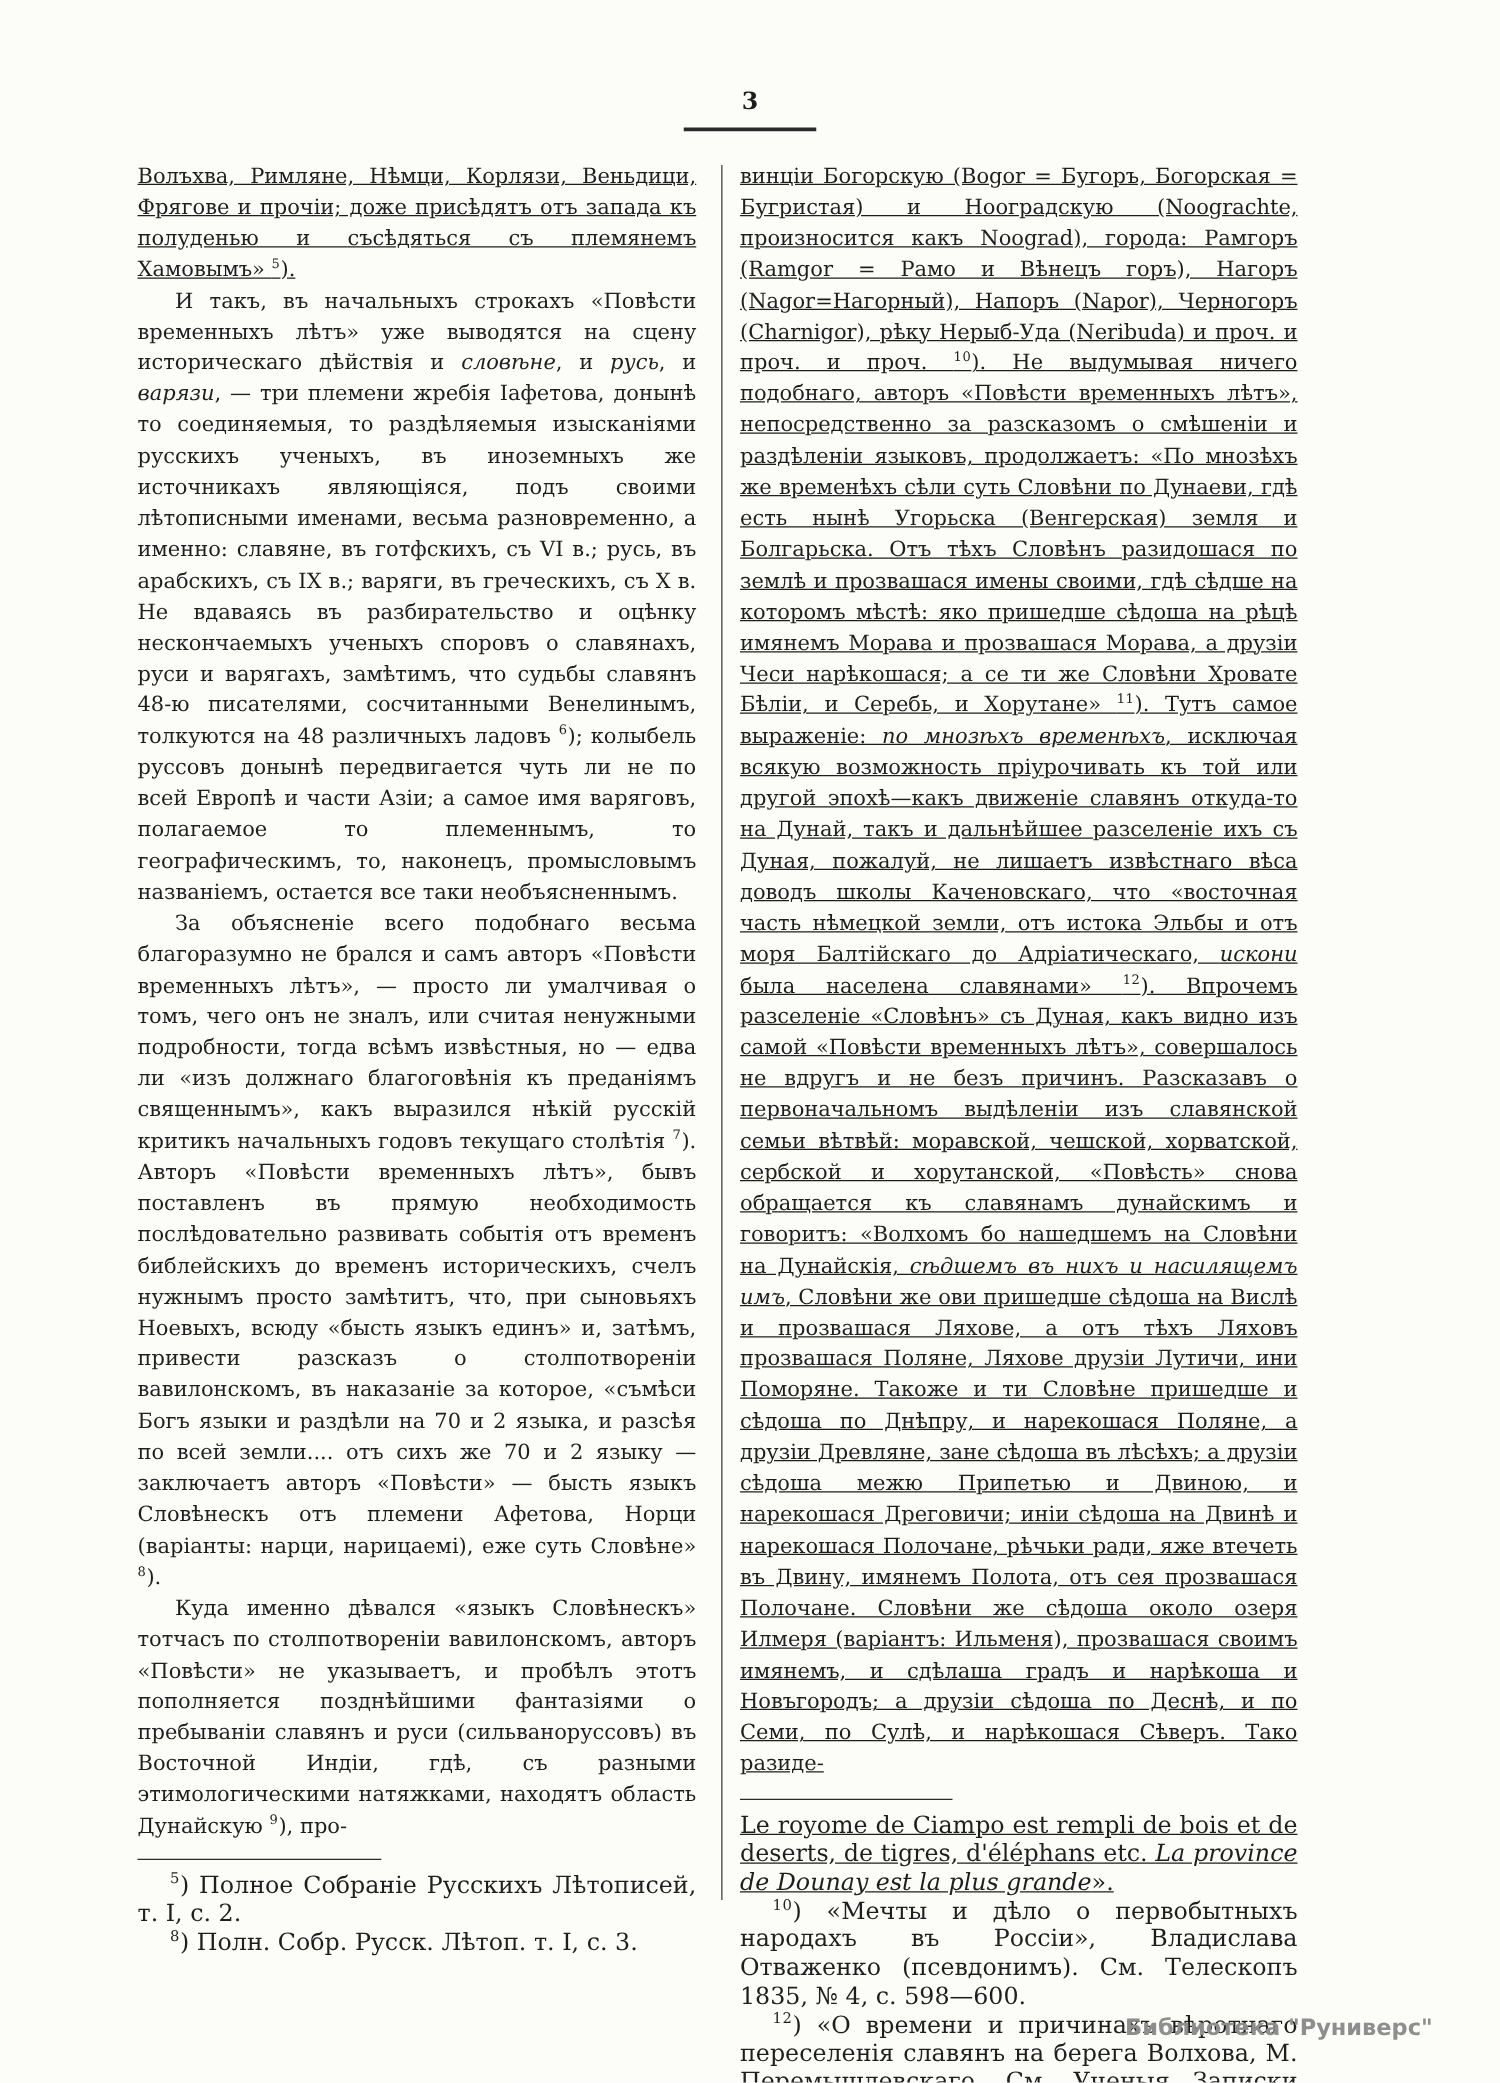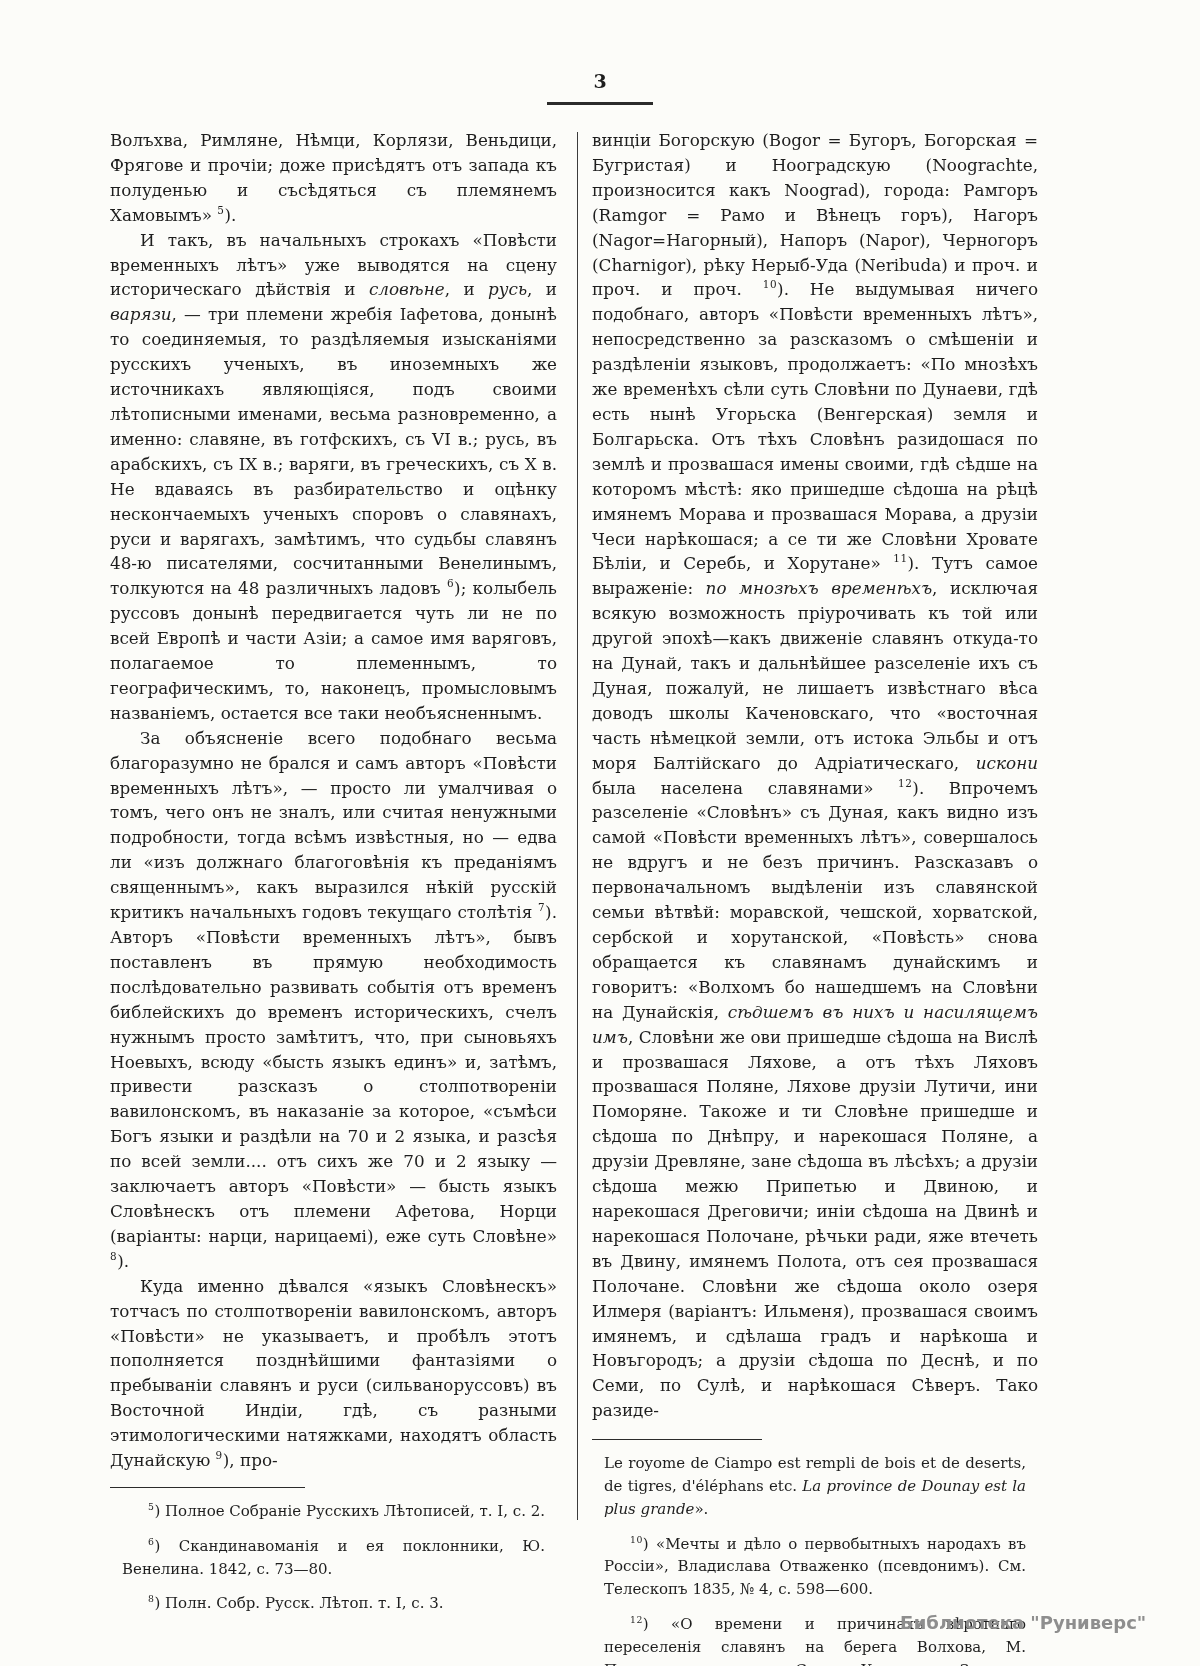"Волъхва, Римляне, Нѣмци, Корлязи," p.noindent { text-decoration: none -> underline }
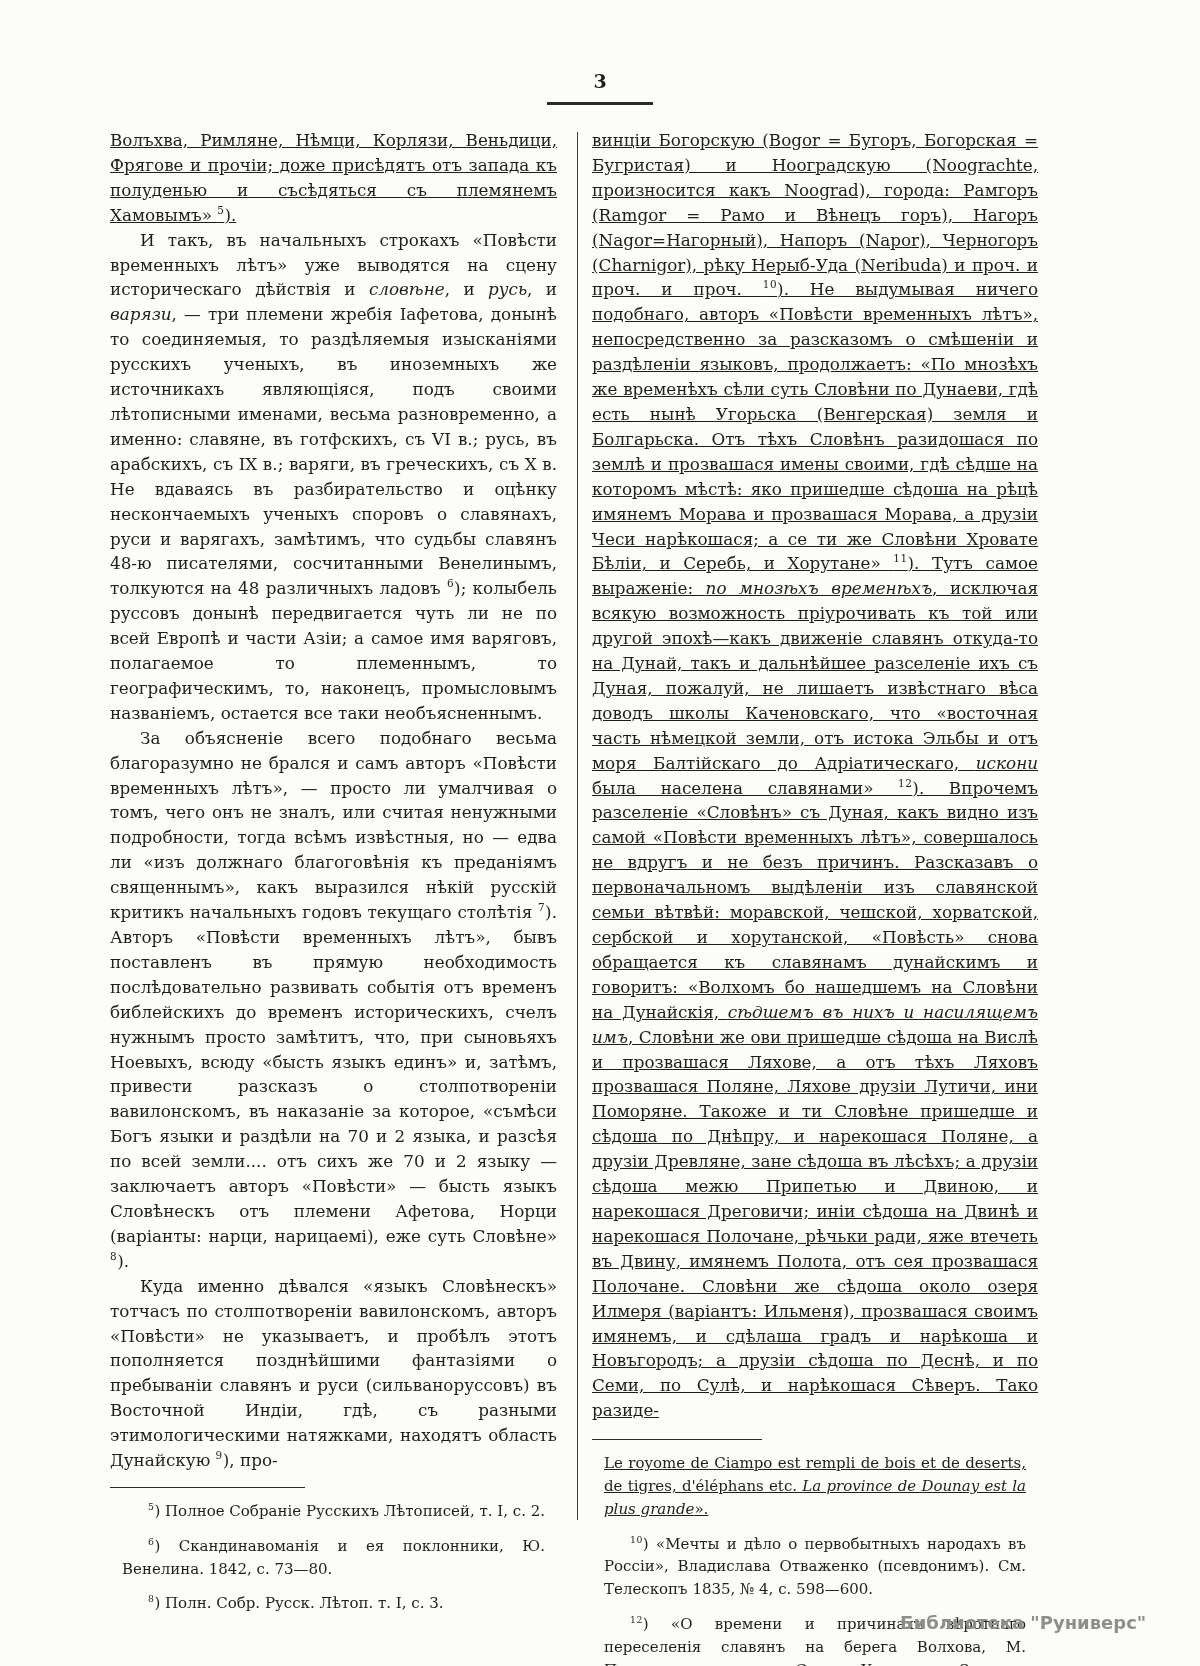"Le royome de Ciampo est" .footnotes p { font-size: 15px -> 19px; margin: 12px -> 0 }
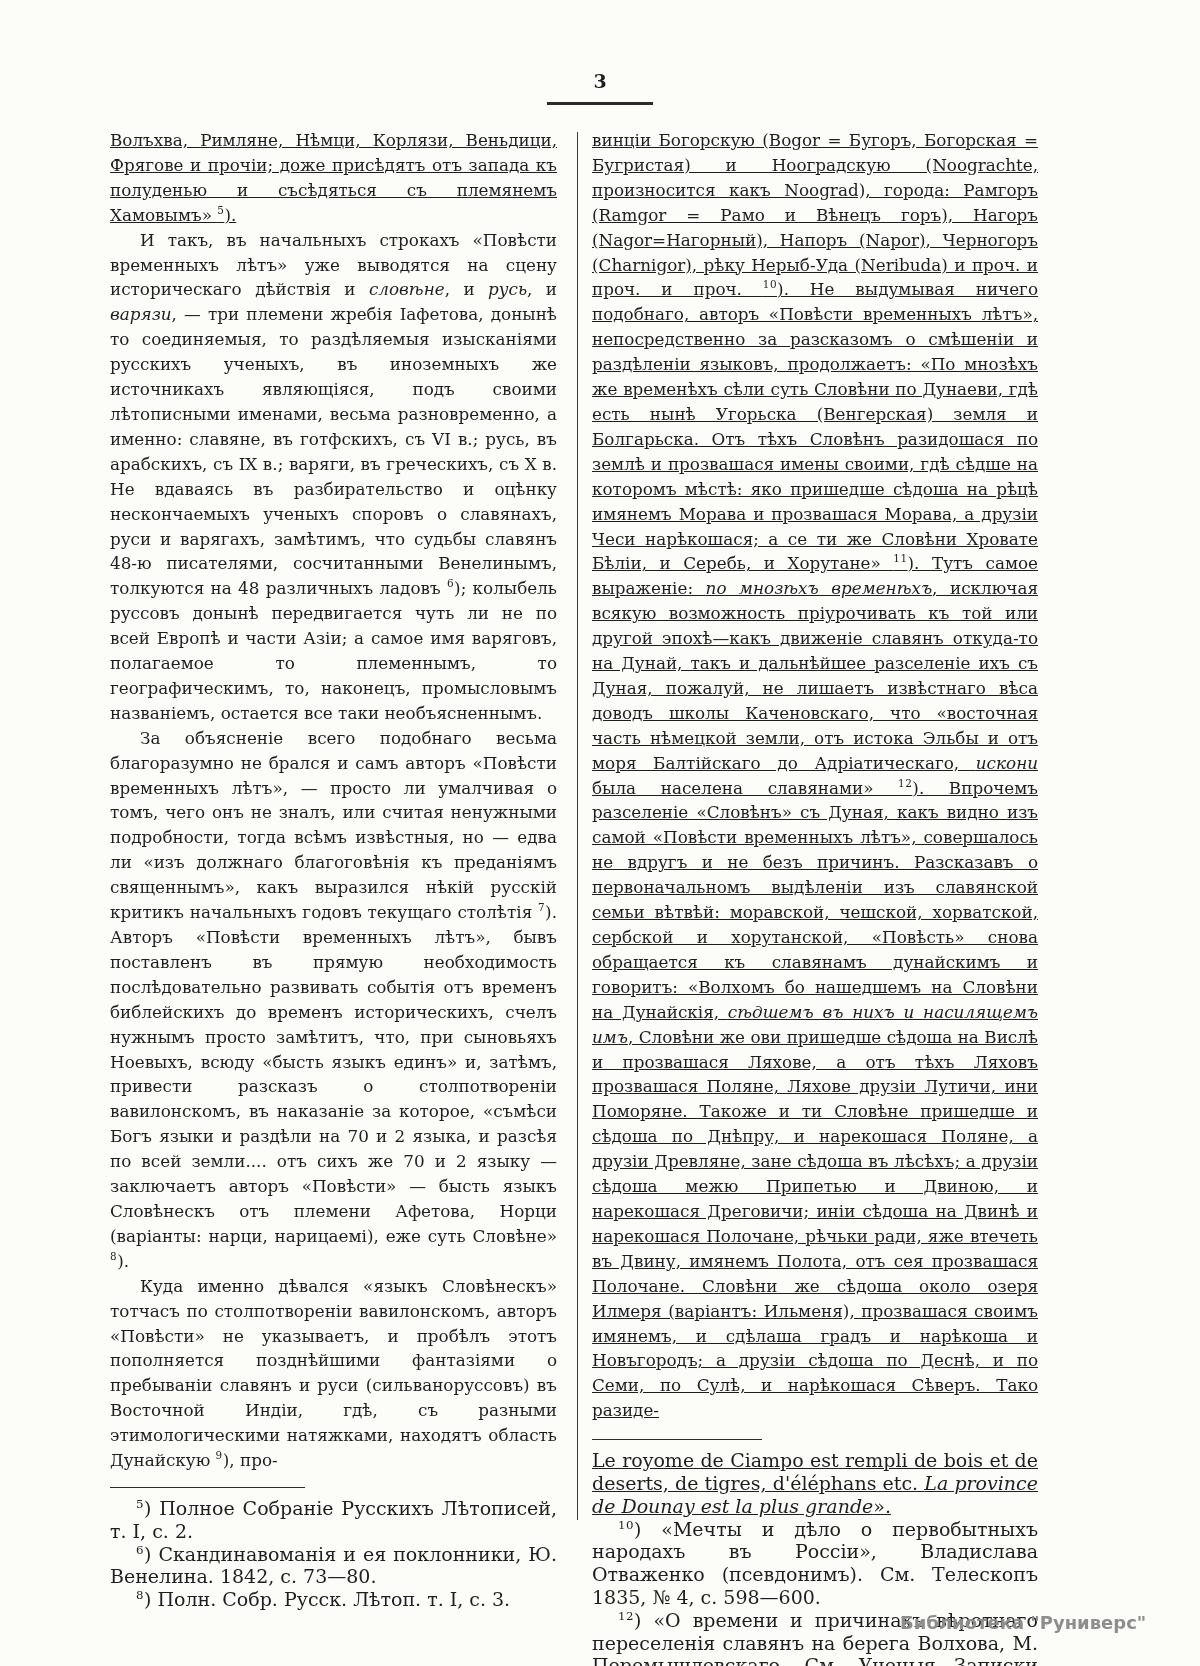"6) Скандинавоманія и ея поклонники," p { html: <p><sup>6</sup>) Скандинавоманія и ея поклонники, Ю. Венелина. 1842, с. 73—80.</p> -> none }
